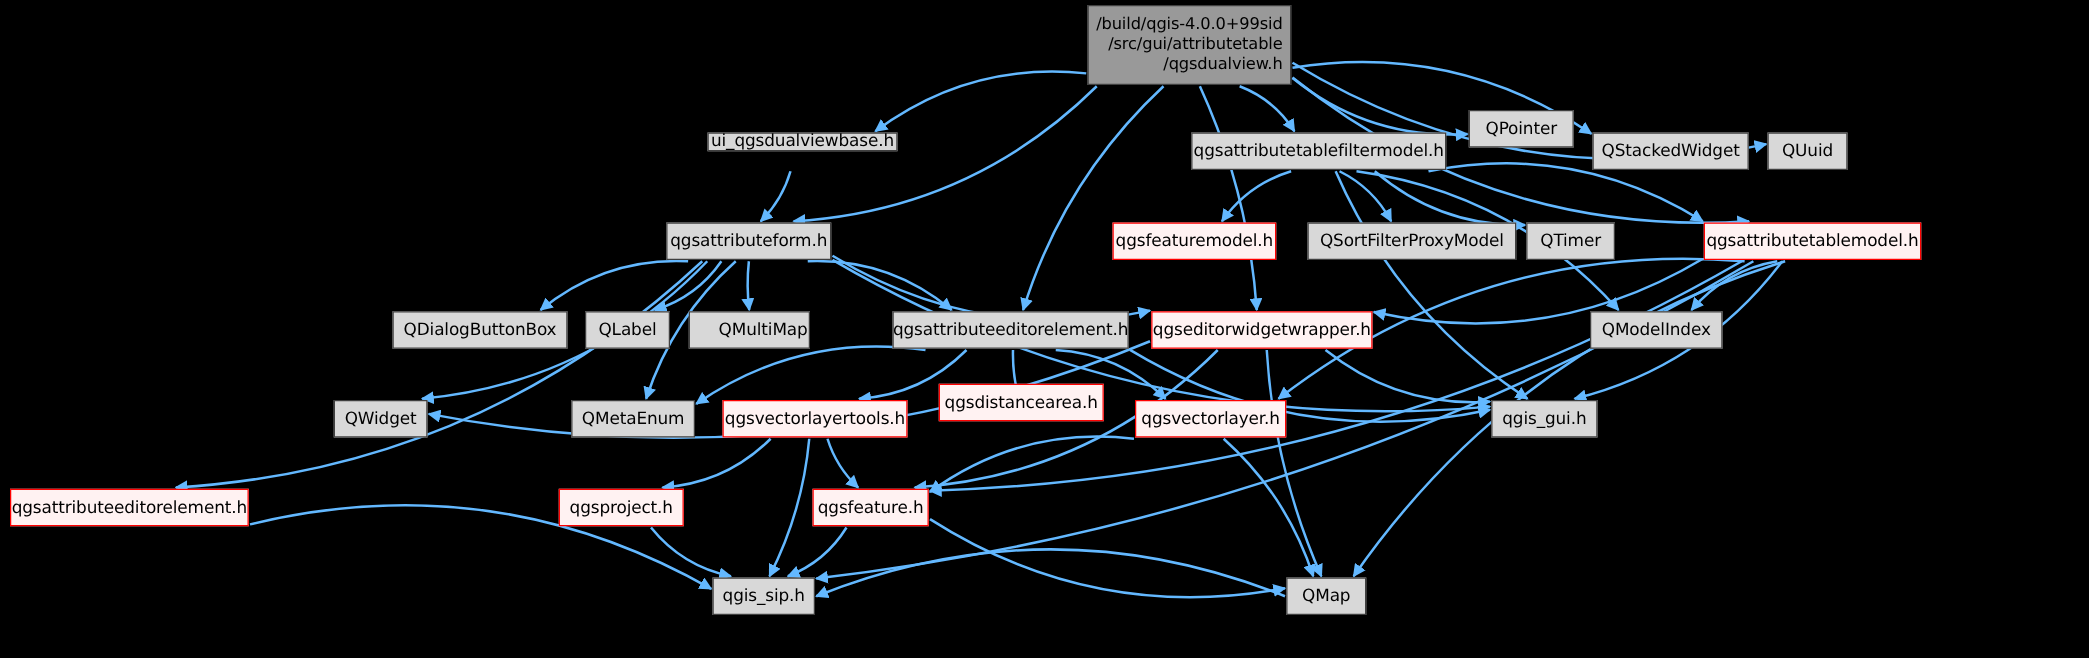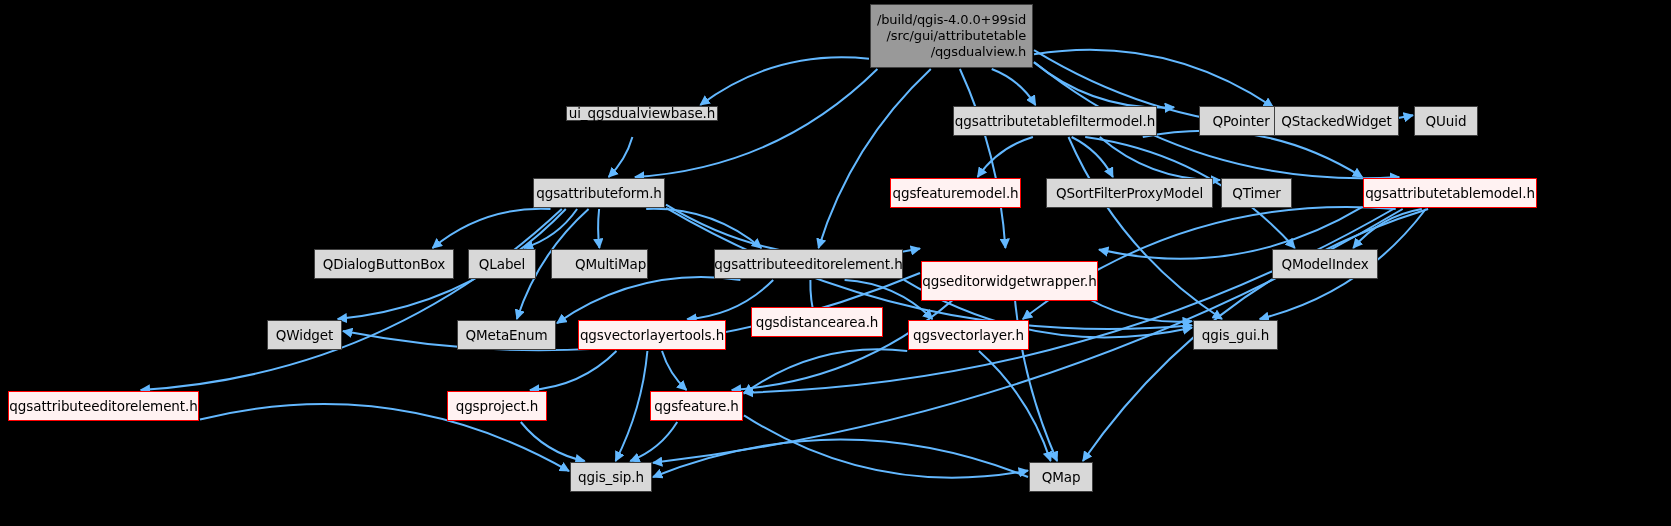"QPointer" div.node { margin-left: 24px -> none; top: 106px -> 88px }
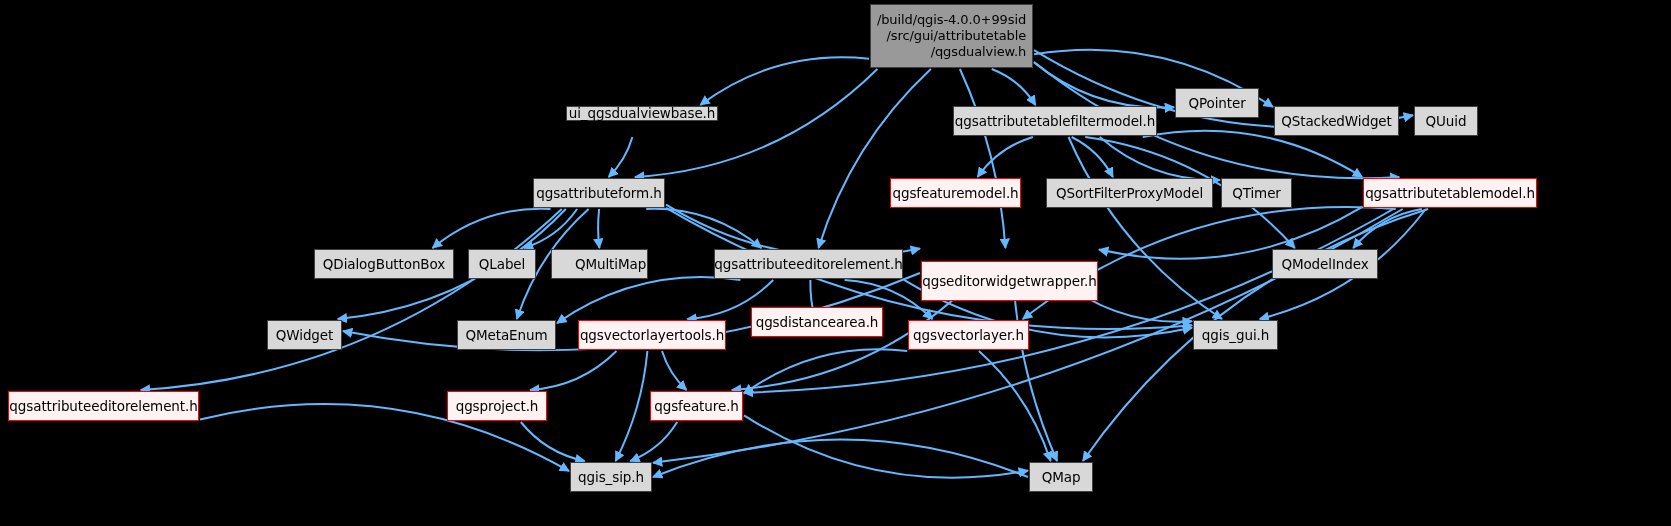"qgseditorwidgetwrapper.h" div.node { height: 40px -> 30px; margin-top: 12px -> none }
